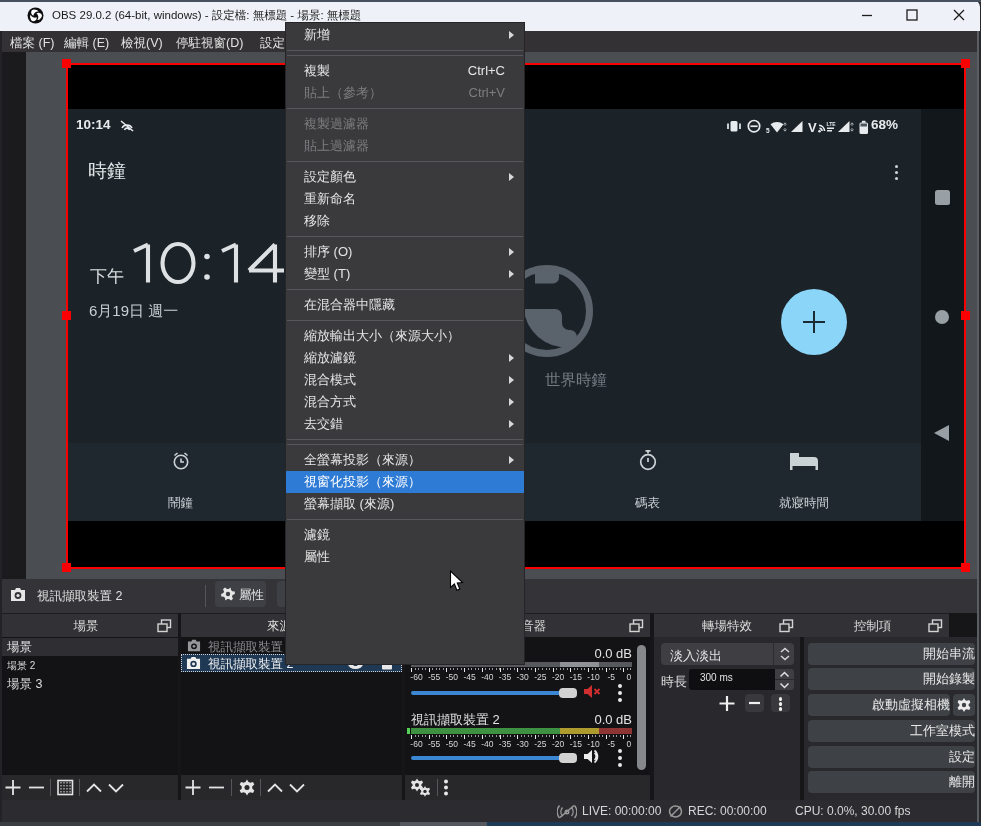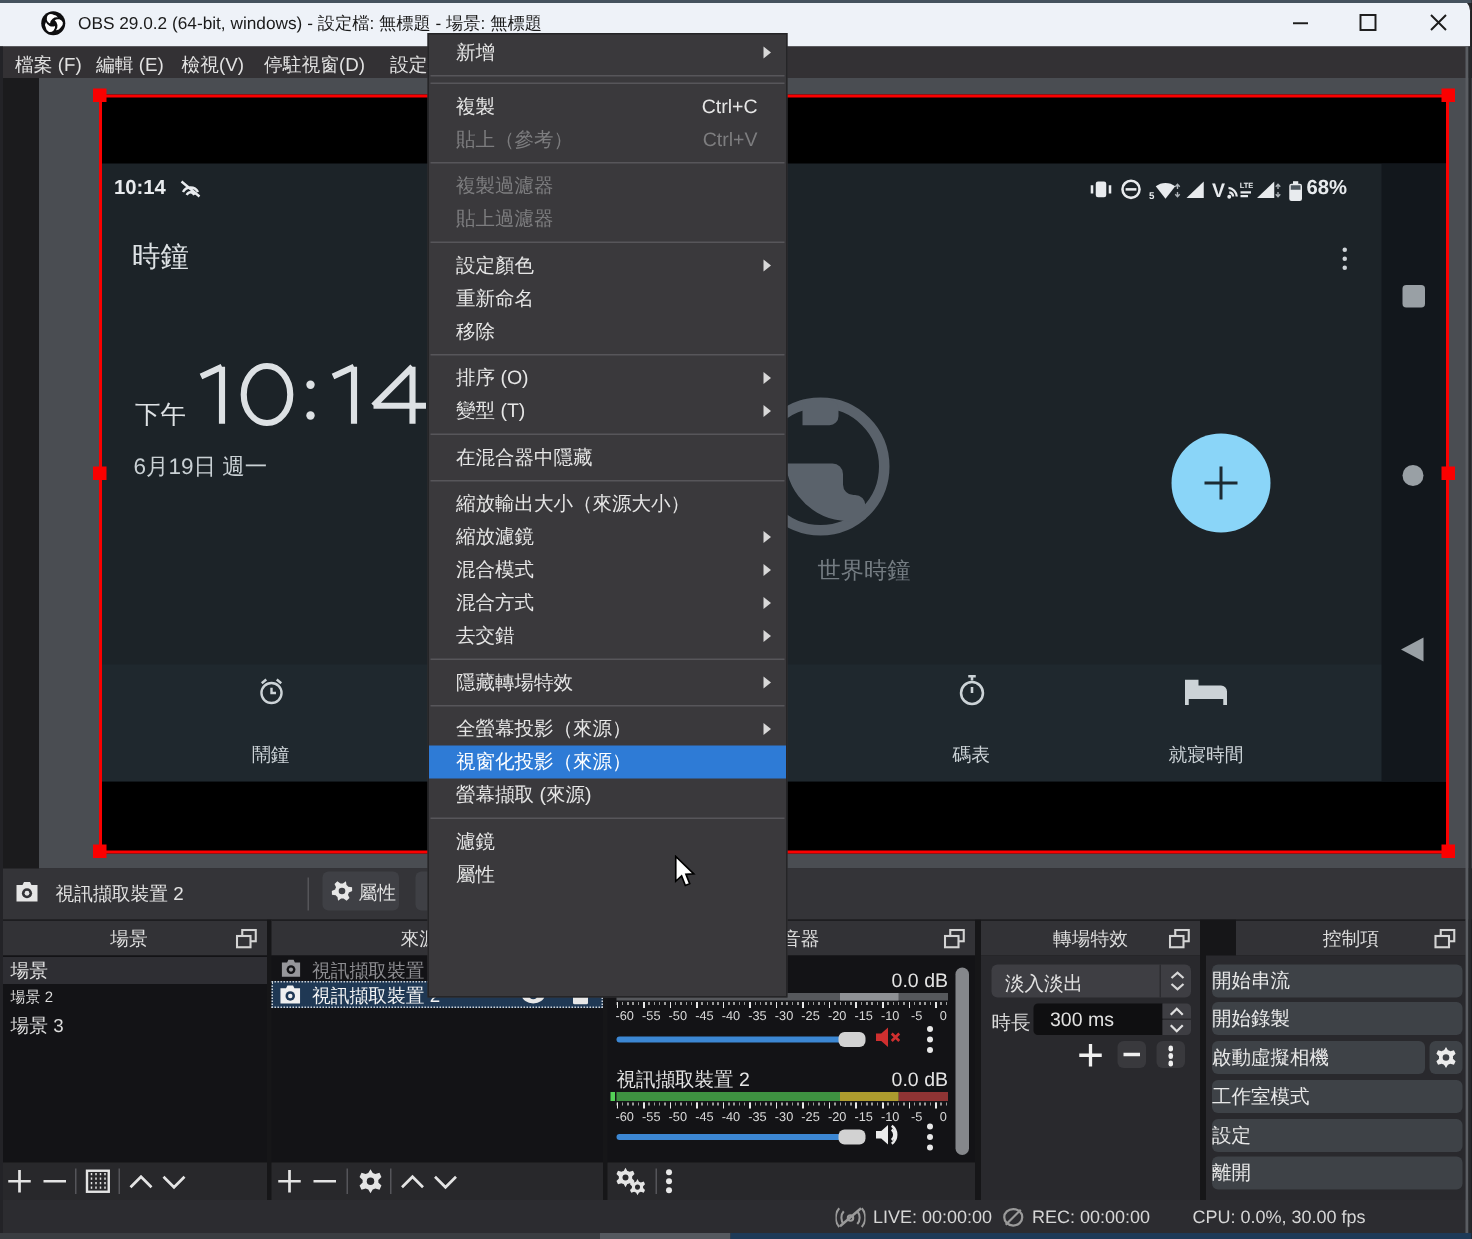"隱藏轉場特效" div.mi { html: <div>隱藏轉場特效<span></span></div> -> none }
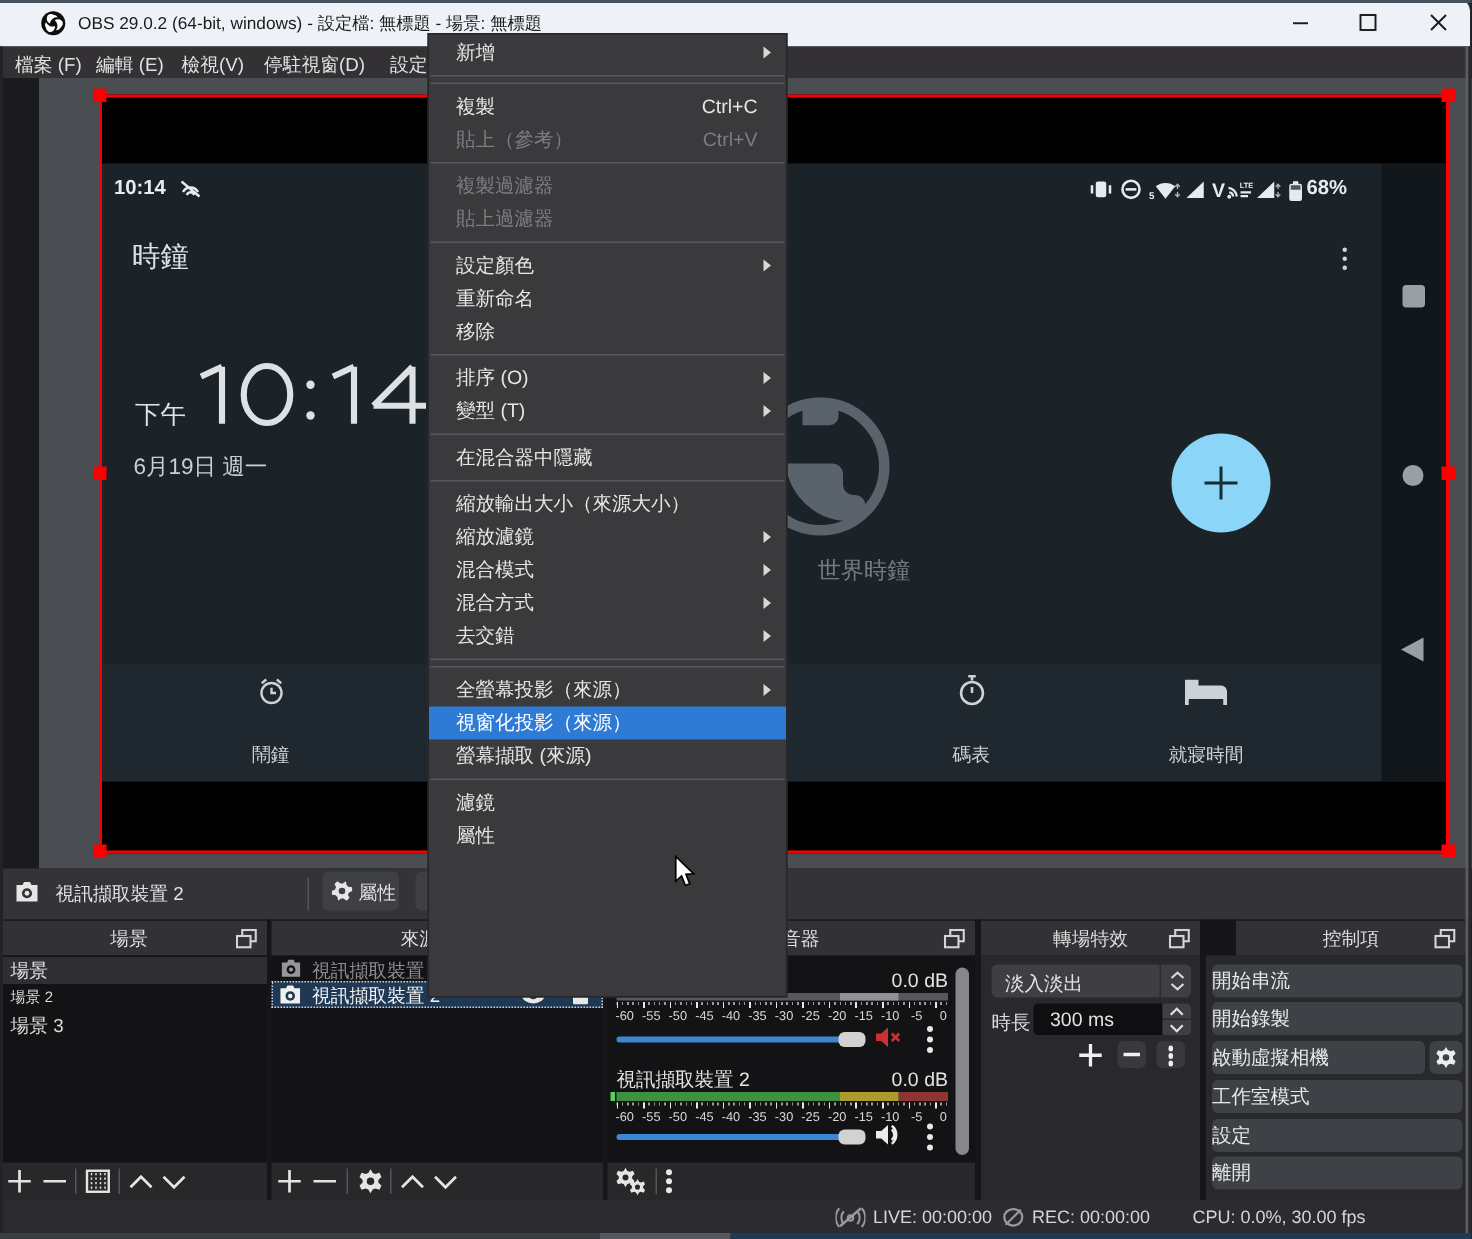"控制項" div.dock-h { left: 824px -> 796px }
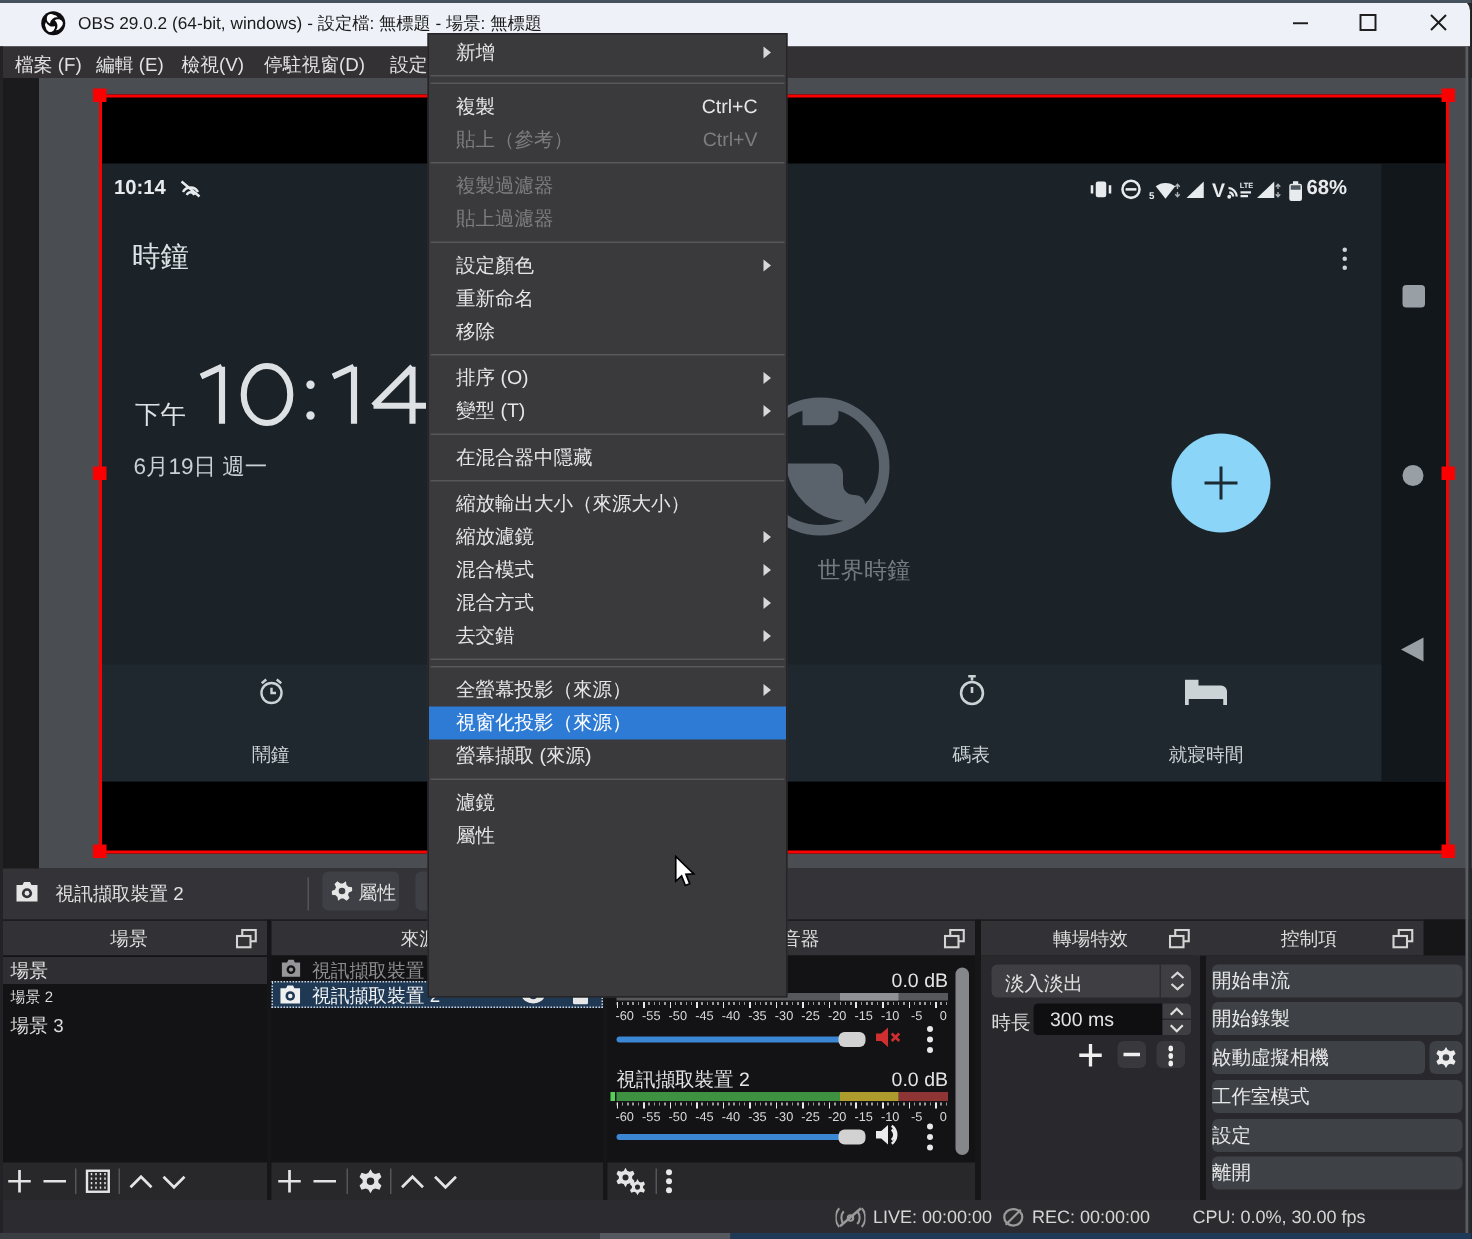"開始串流" .cbtn { text-align: left -> right }
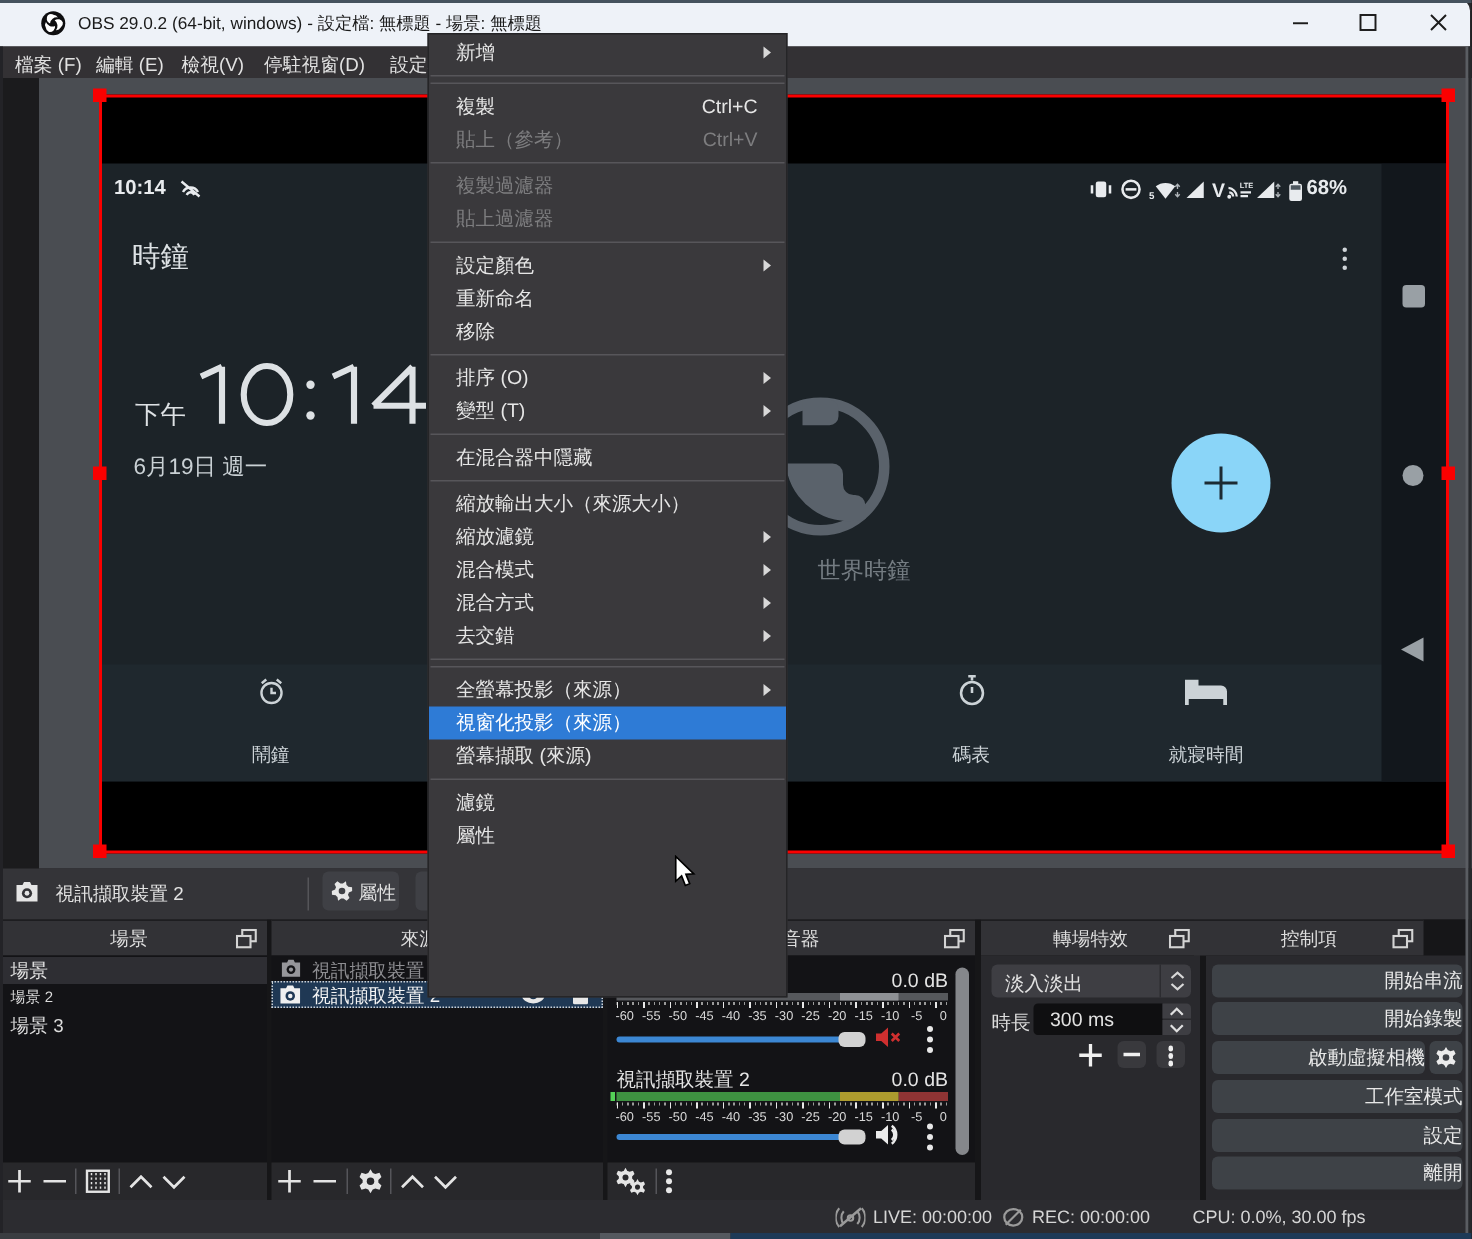"300 ms" div.abs { font-size: 13px -> 10px }
